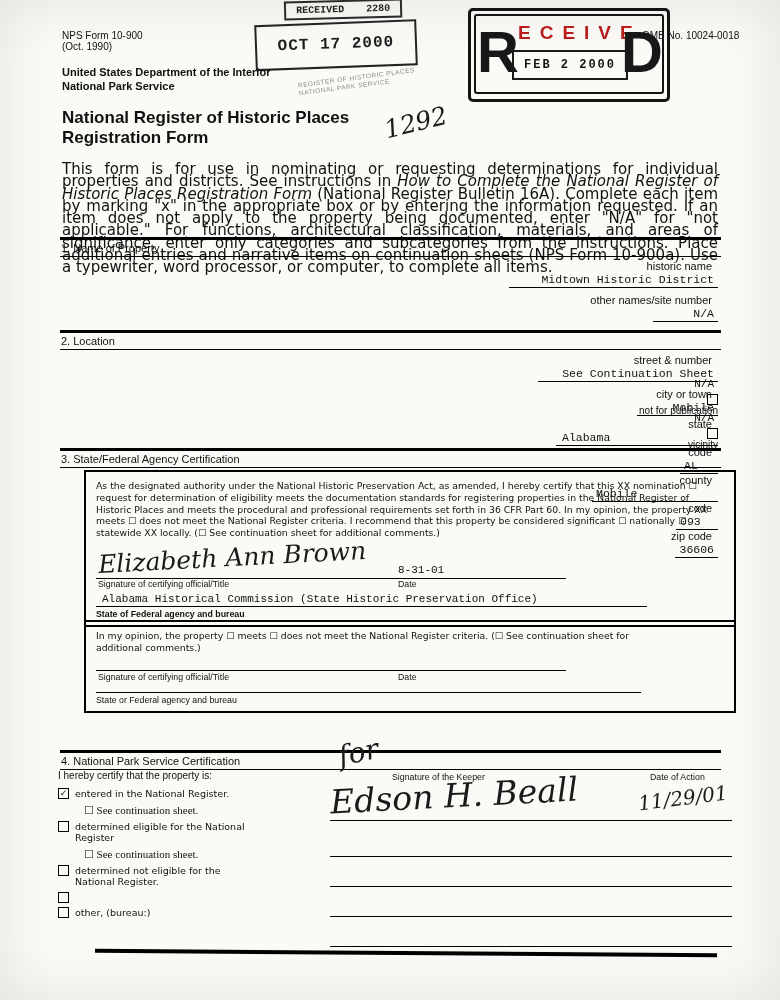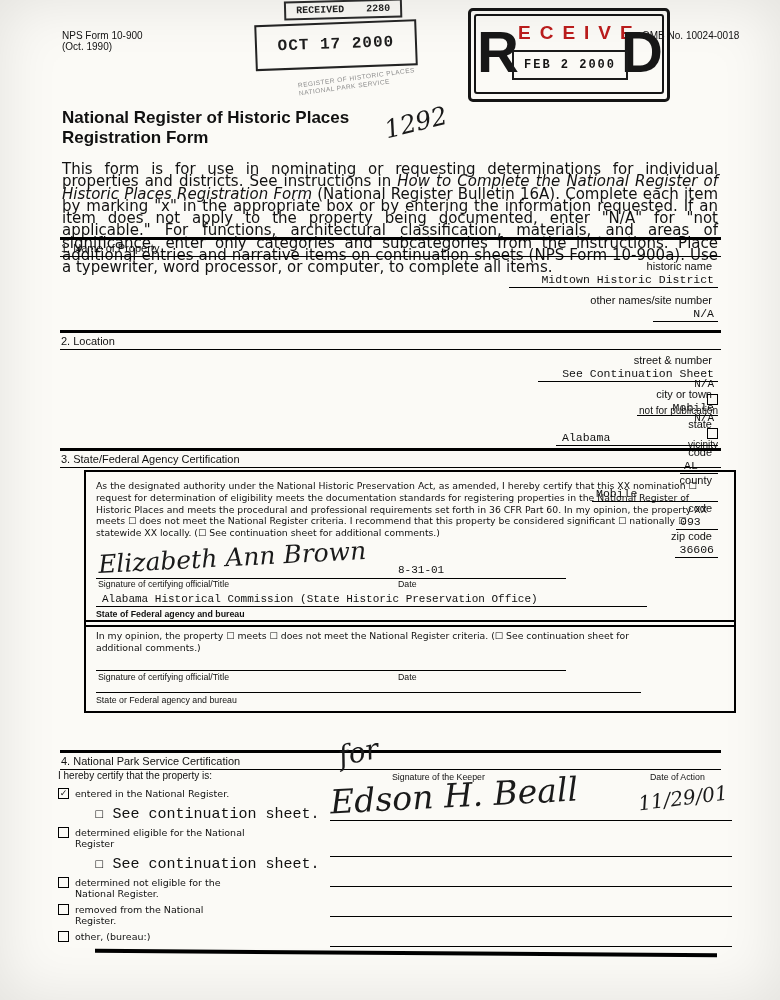"United States Department of the" div.abs { html: none -> <div> <div>United States Department of the Interior</div> <div>National Park Service</div> </div> }
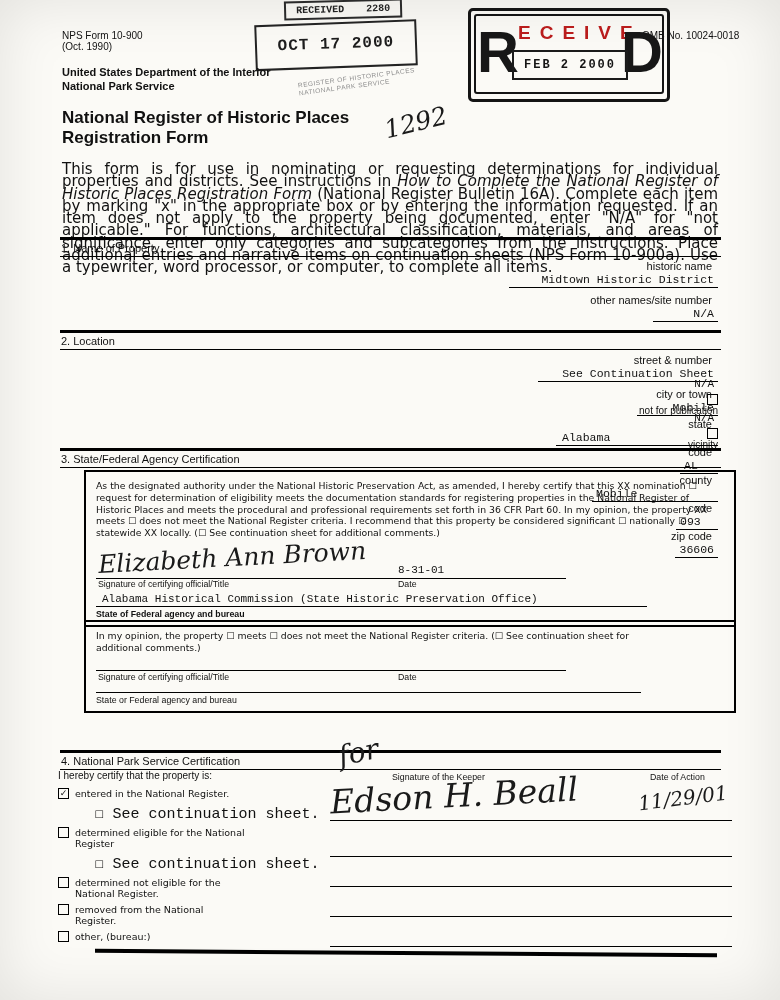"☐ See continuation sheet." .s4sub { font-family: Liberation Mono, monospace -> Liberation Serif, serif; font-size: 15px -> 11px; text-align: center -> none }
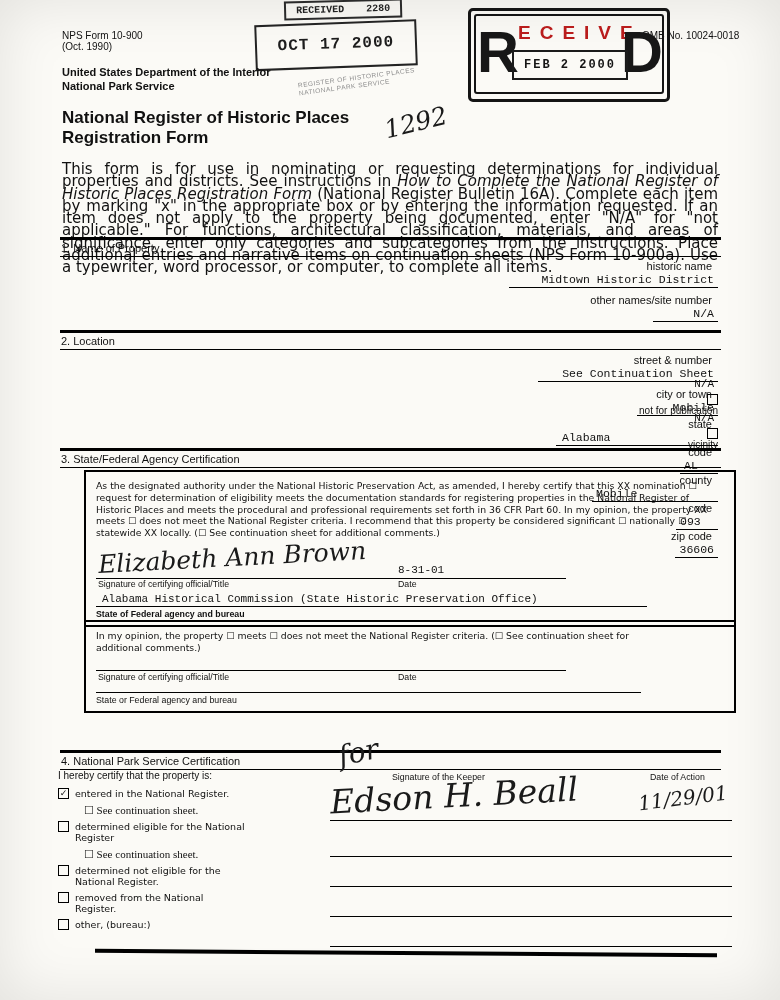"removed from the National Register." span.lbl { html: <span>removed from the National Register.</span> -> none }
